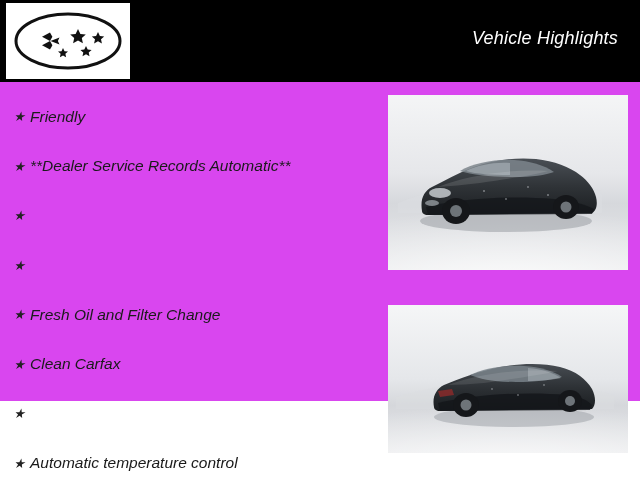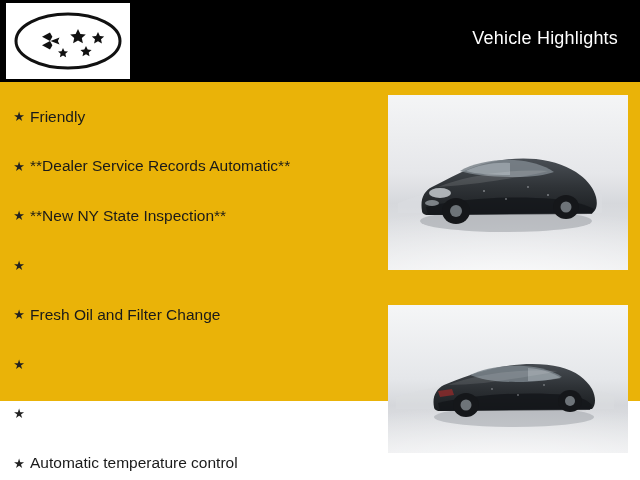"Vehicle Highlights" .slide { background: #eab308 -> #d946ef; font-style: none -> italic }
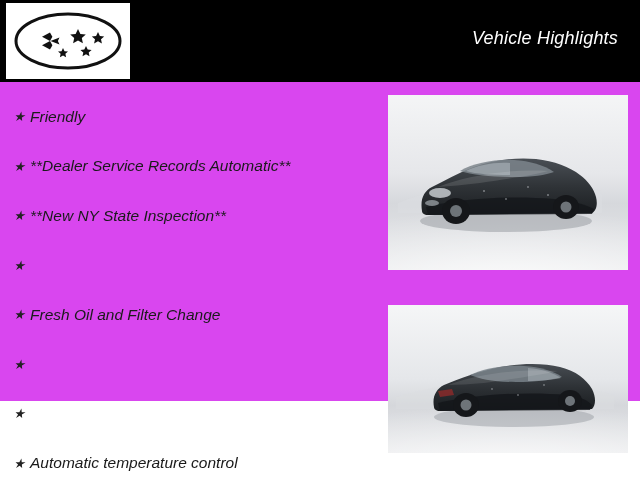"**New NY State Inspection**" span.bullet-text { html: <span>**New NY State Inspection**</span> -> none }
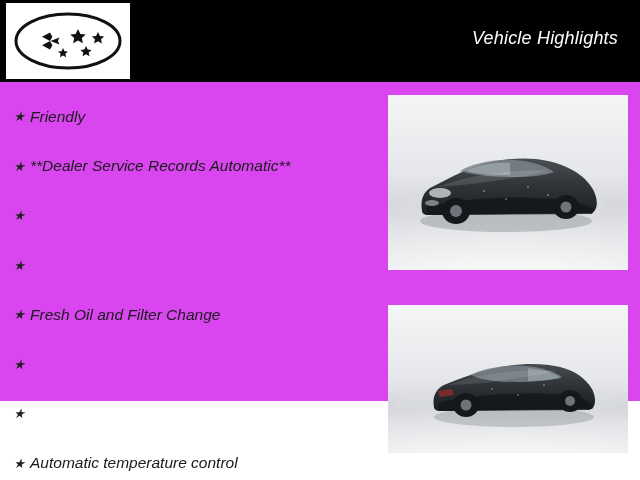"Clean Carfax" span.bullet-text { html: none -> <span>Clean Carfax</span> }
